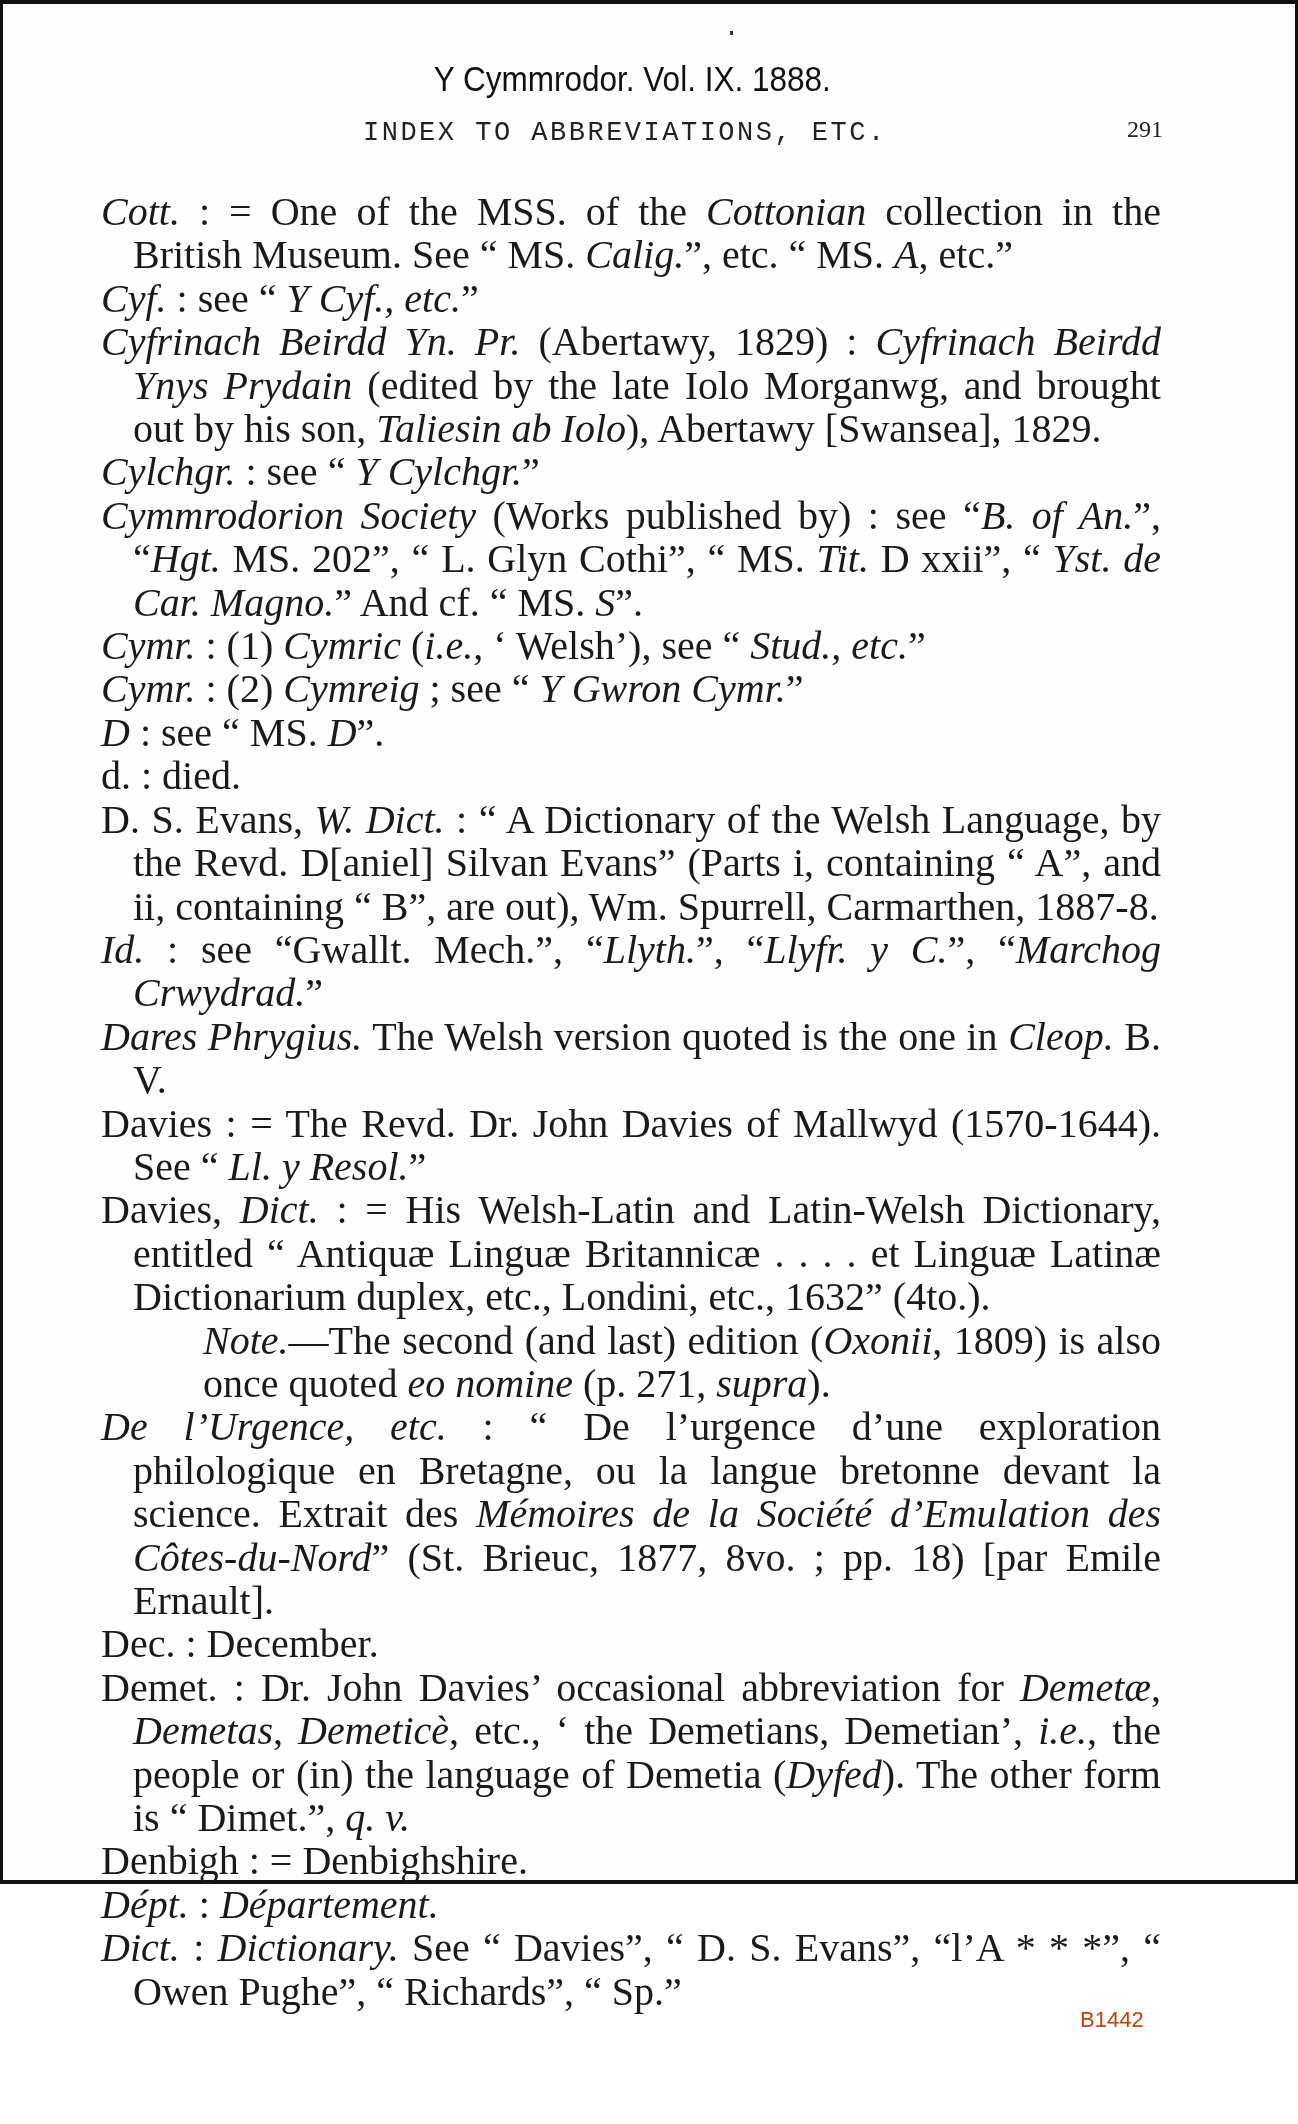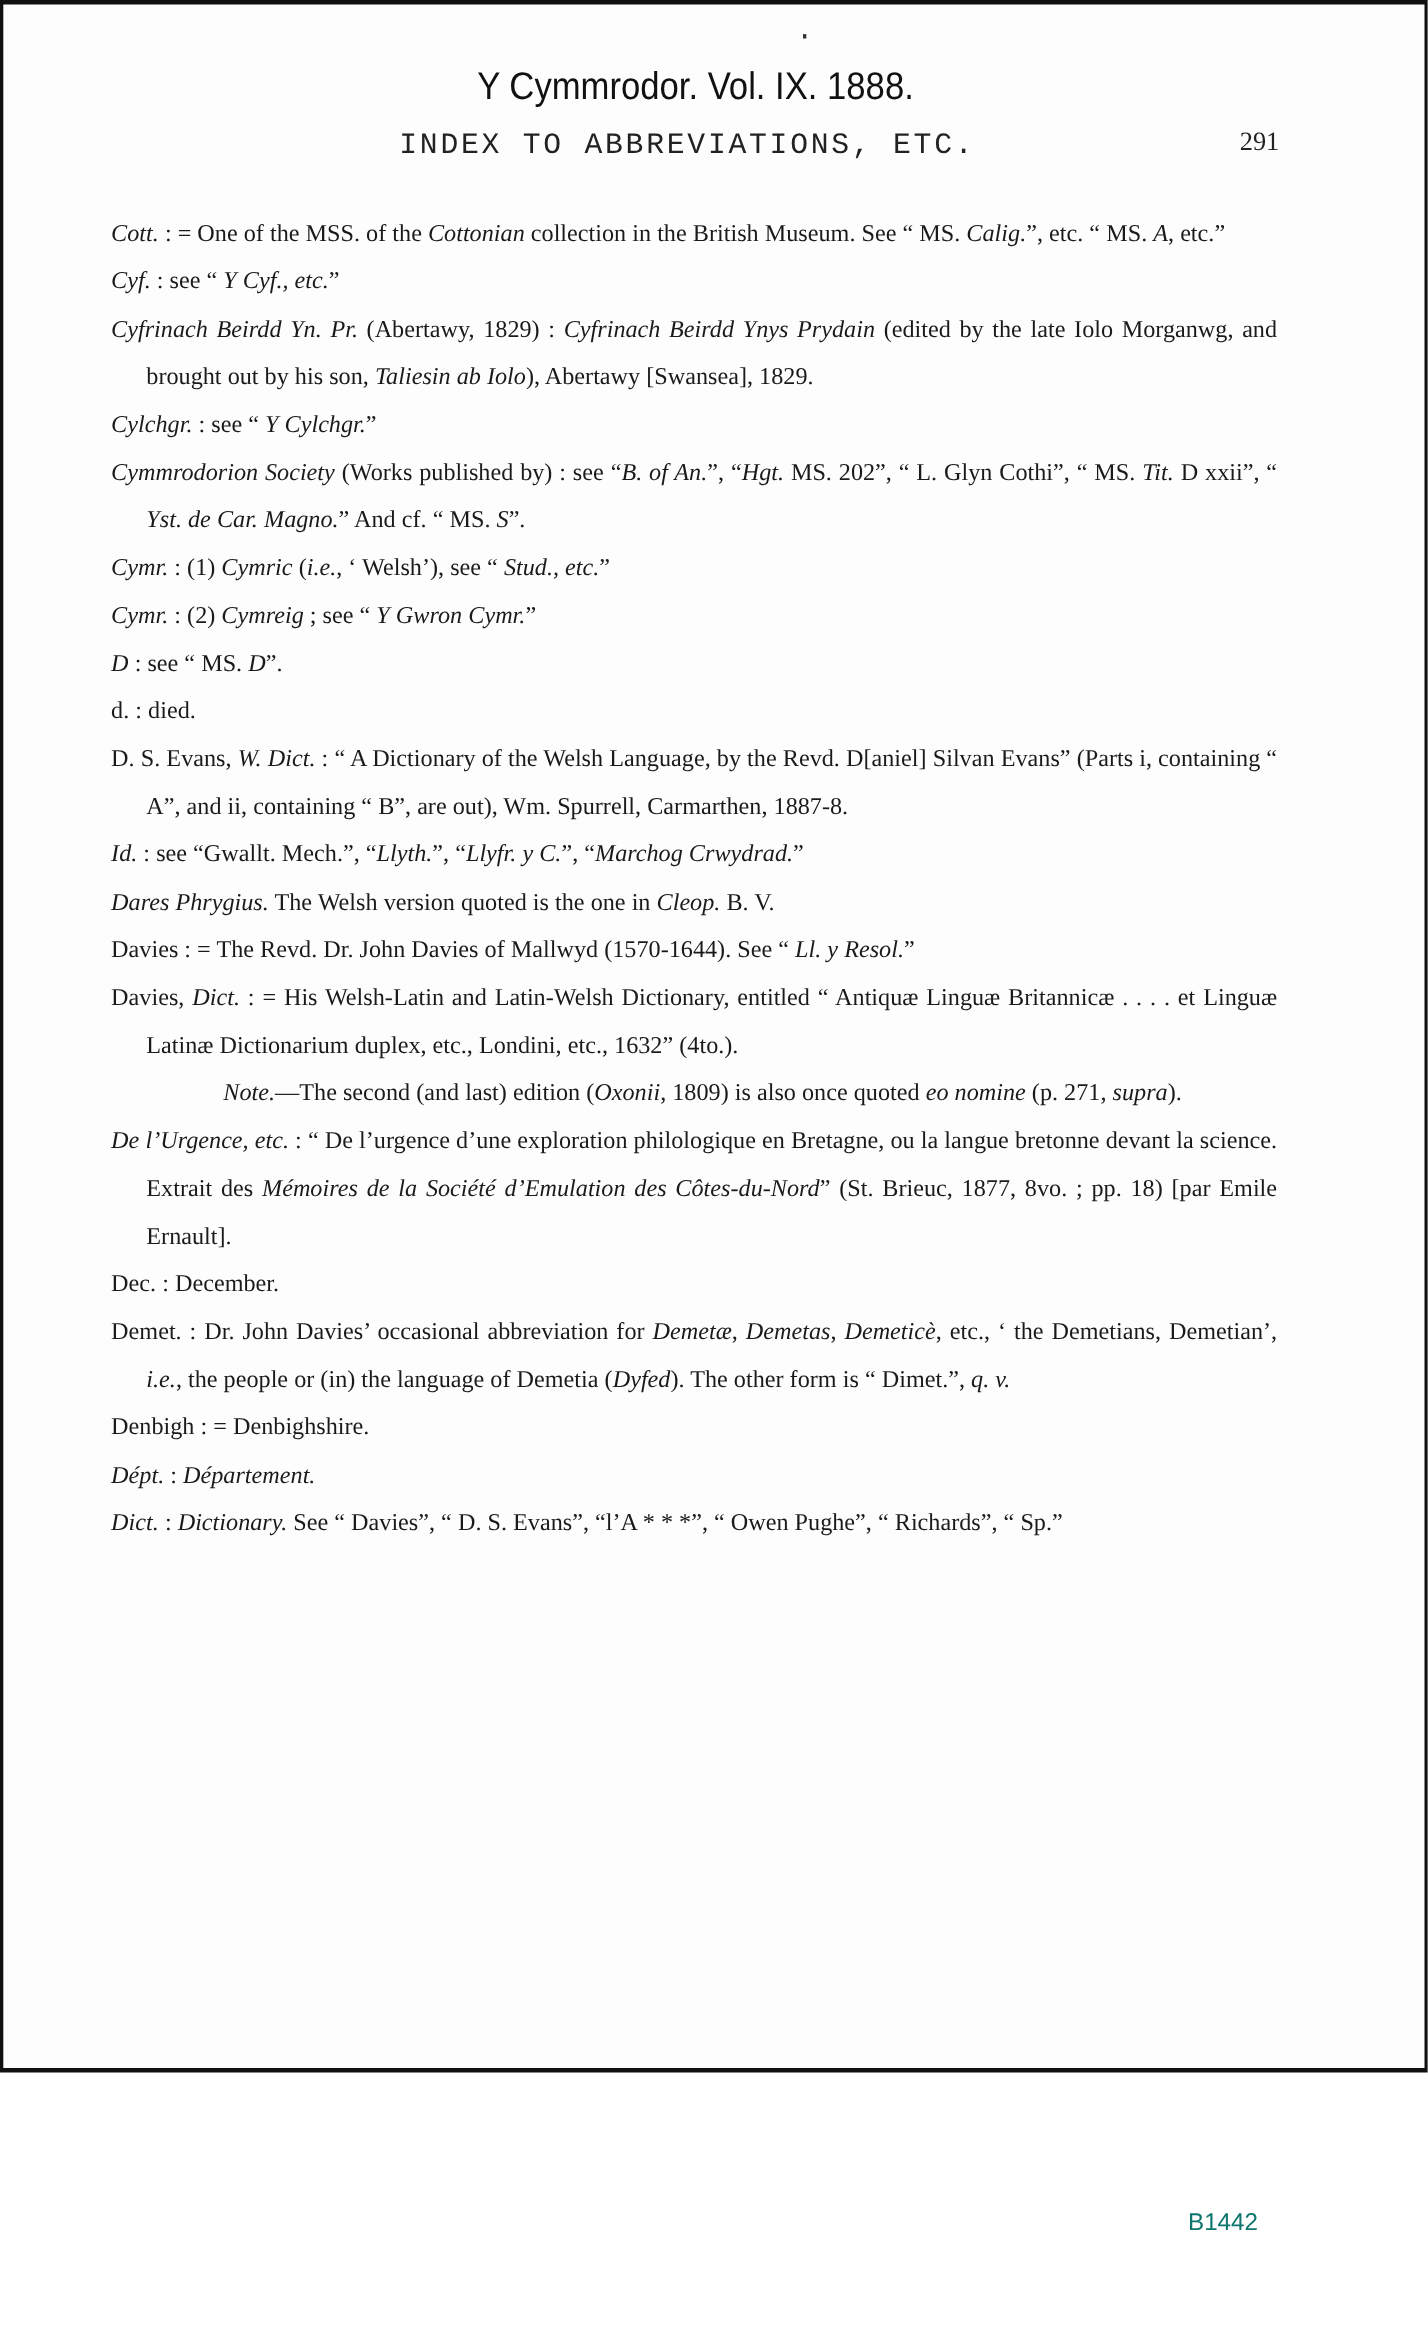"Cott. : = One of" .body { font-size: 22px -> 40px }
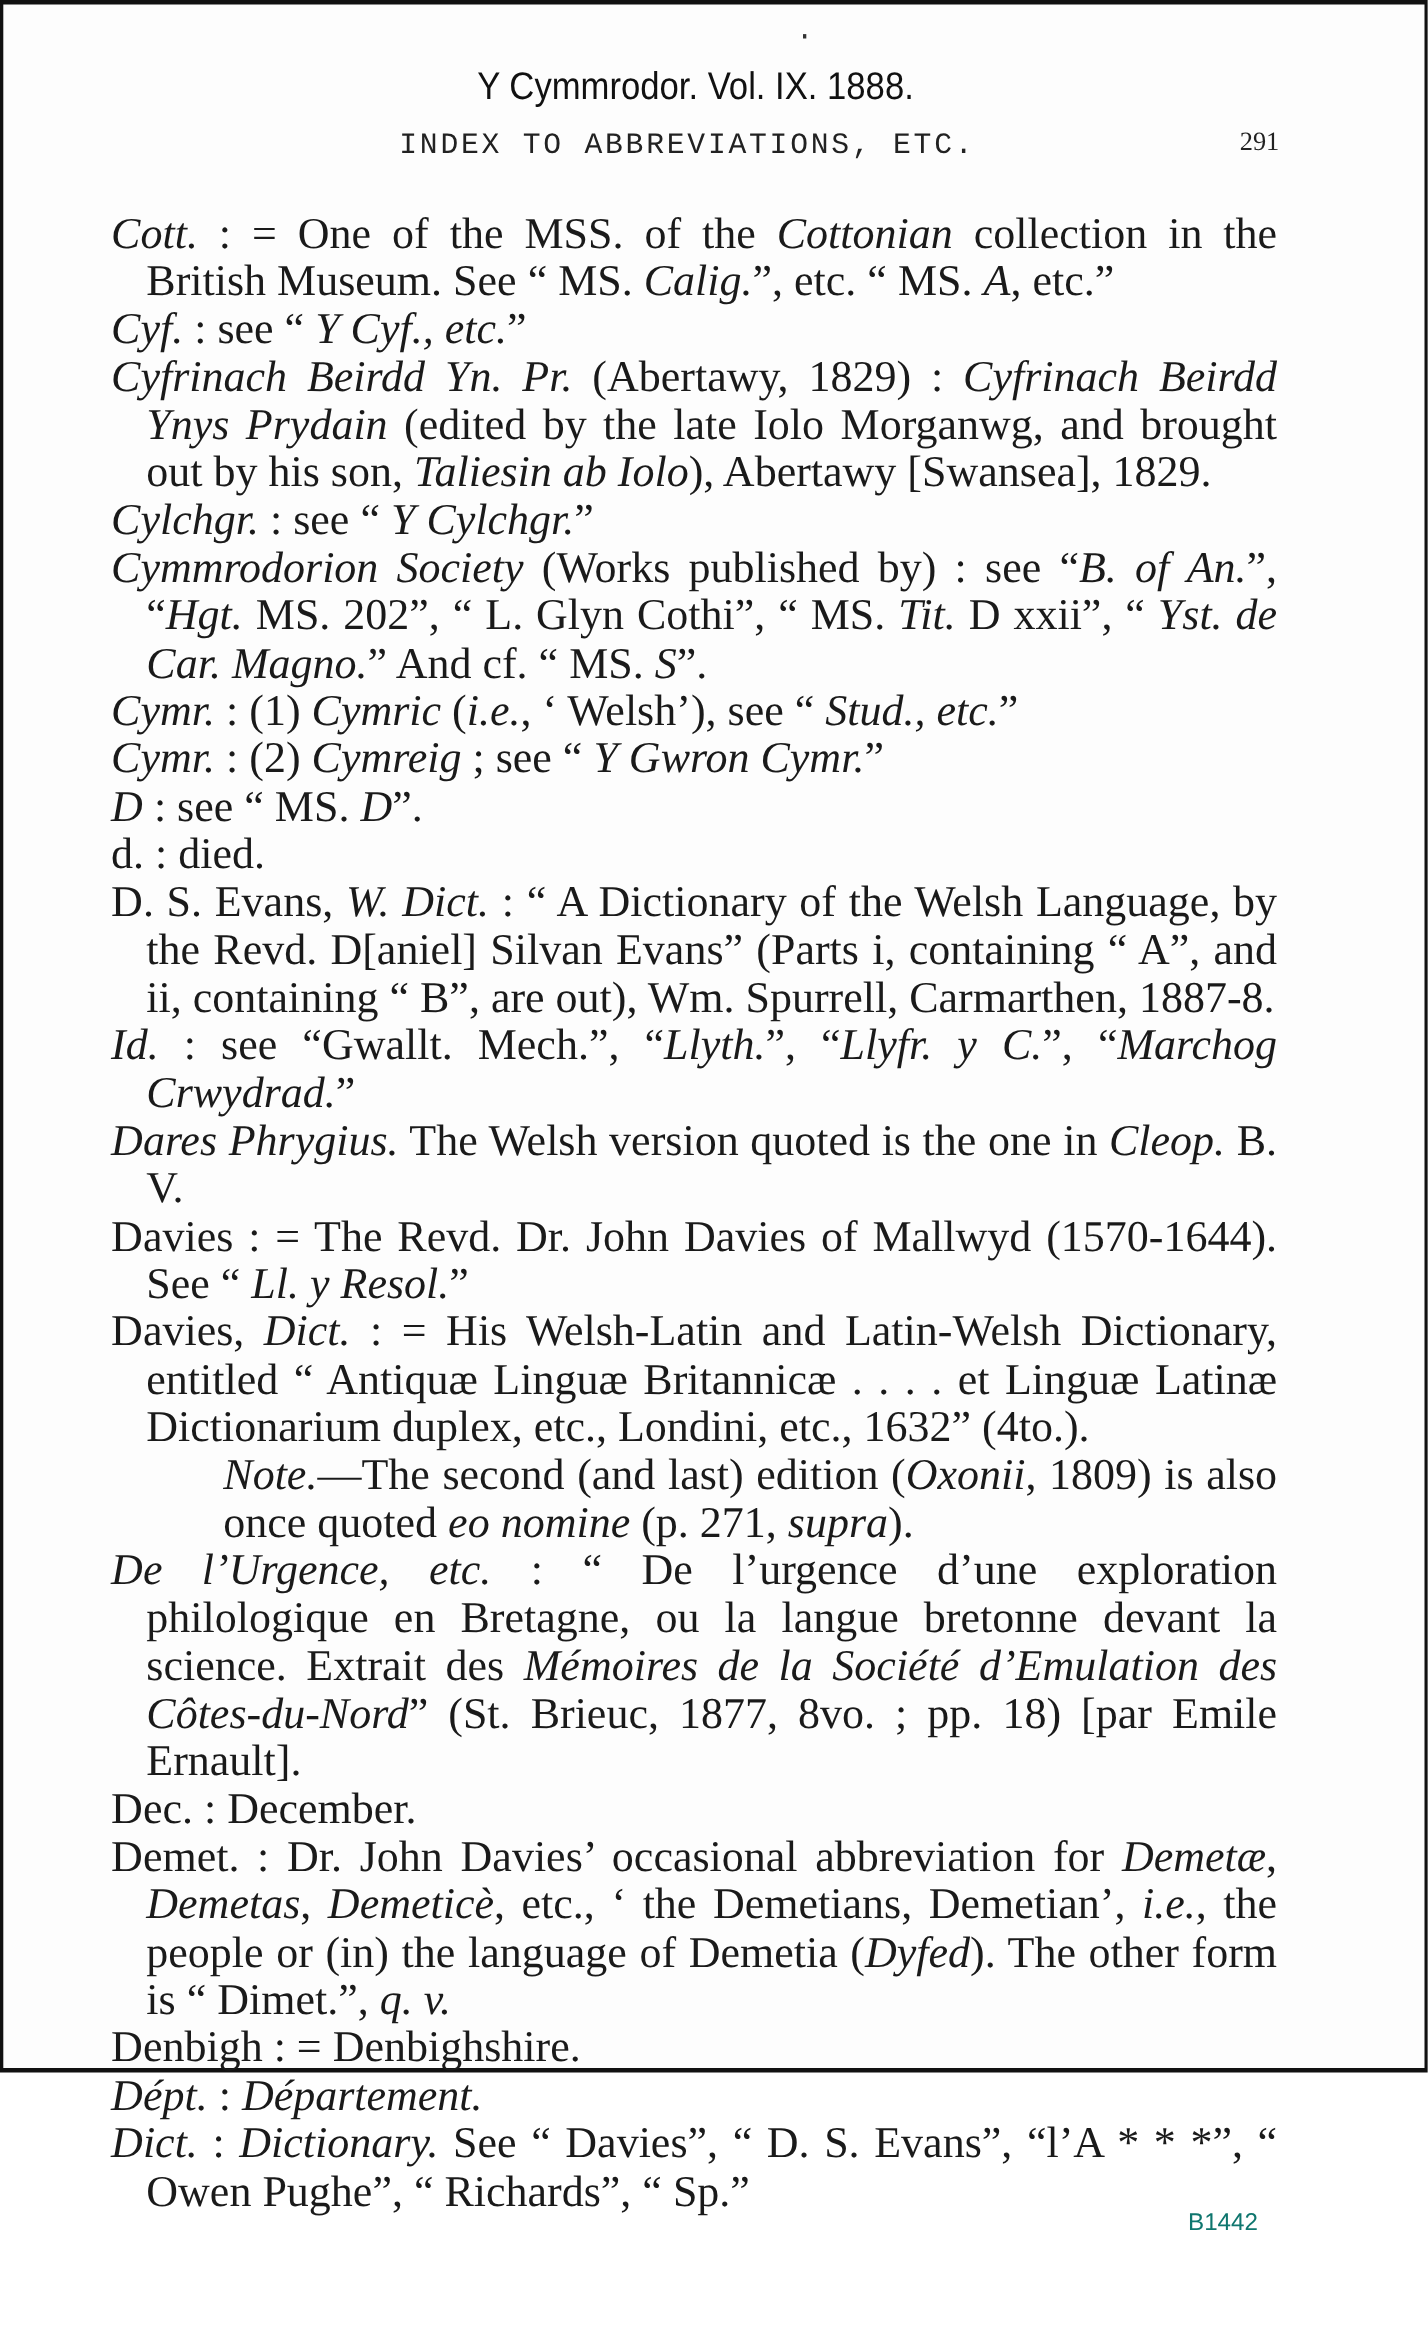"B1442" .serial { color: #0f766e -> #c2410c }
